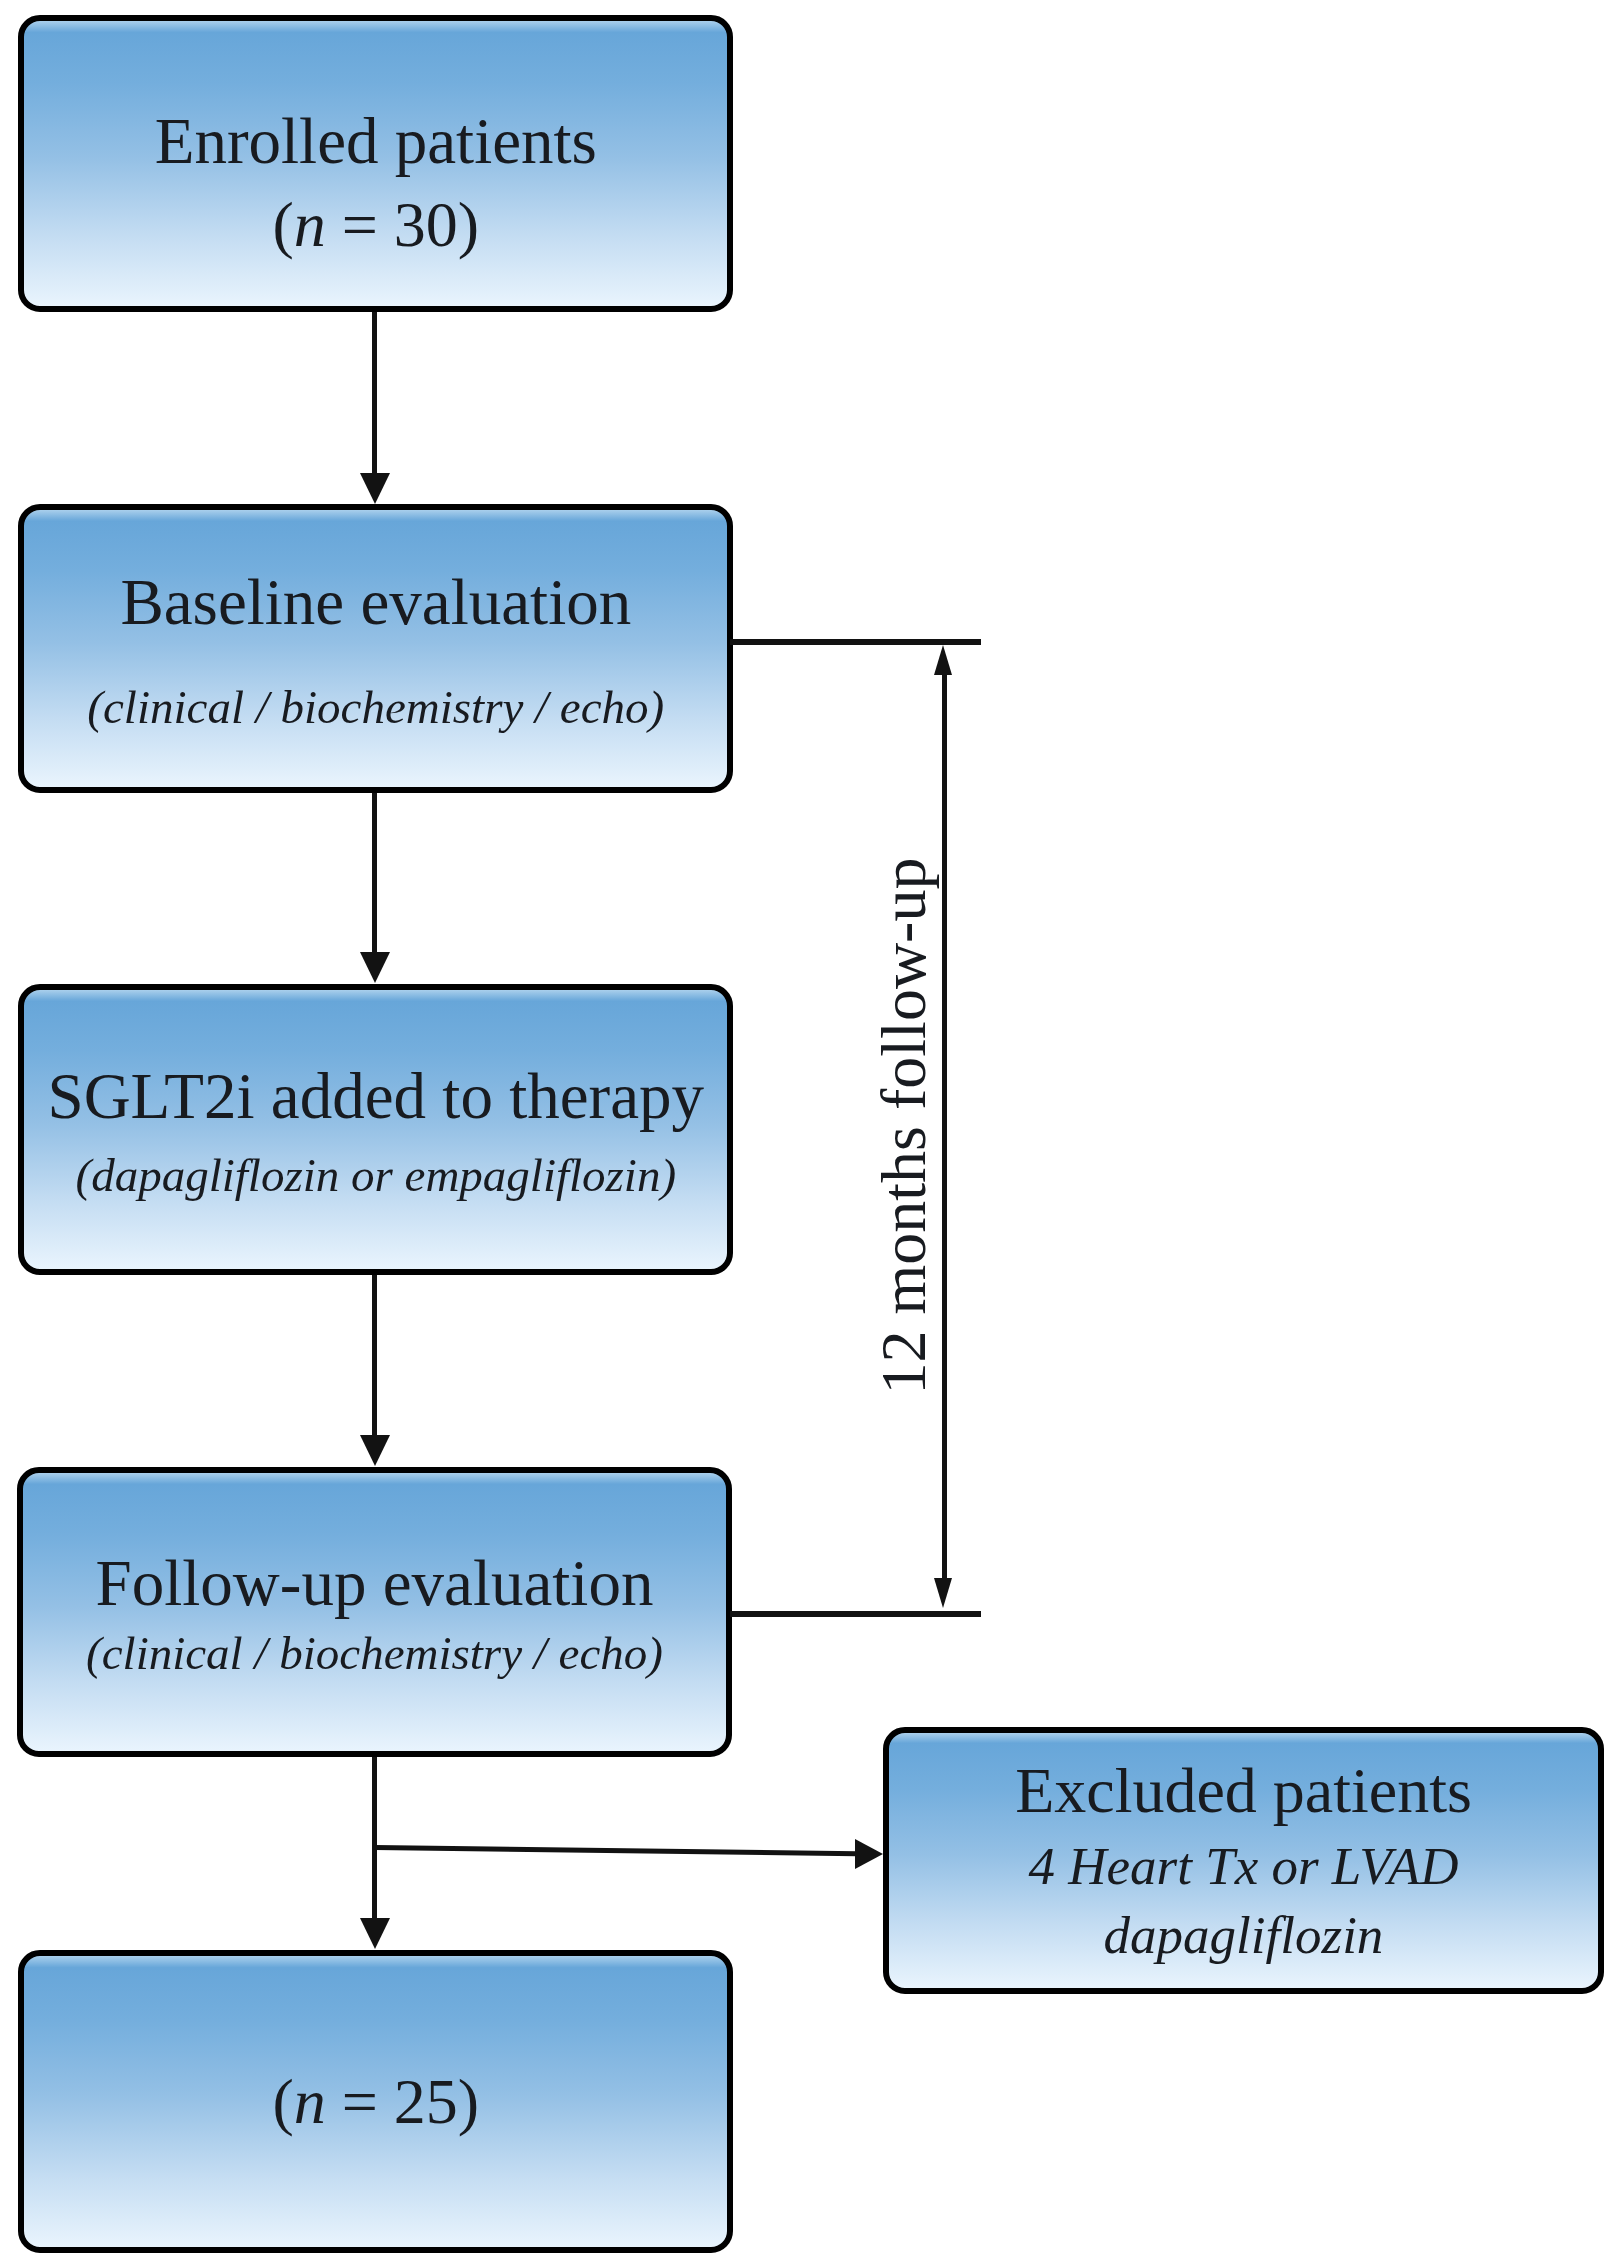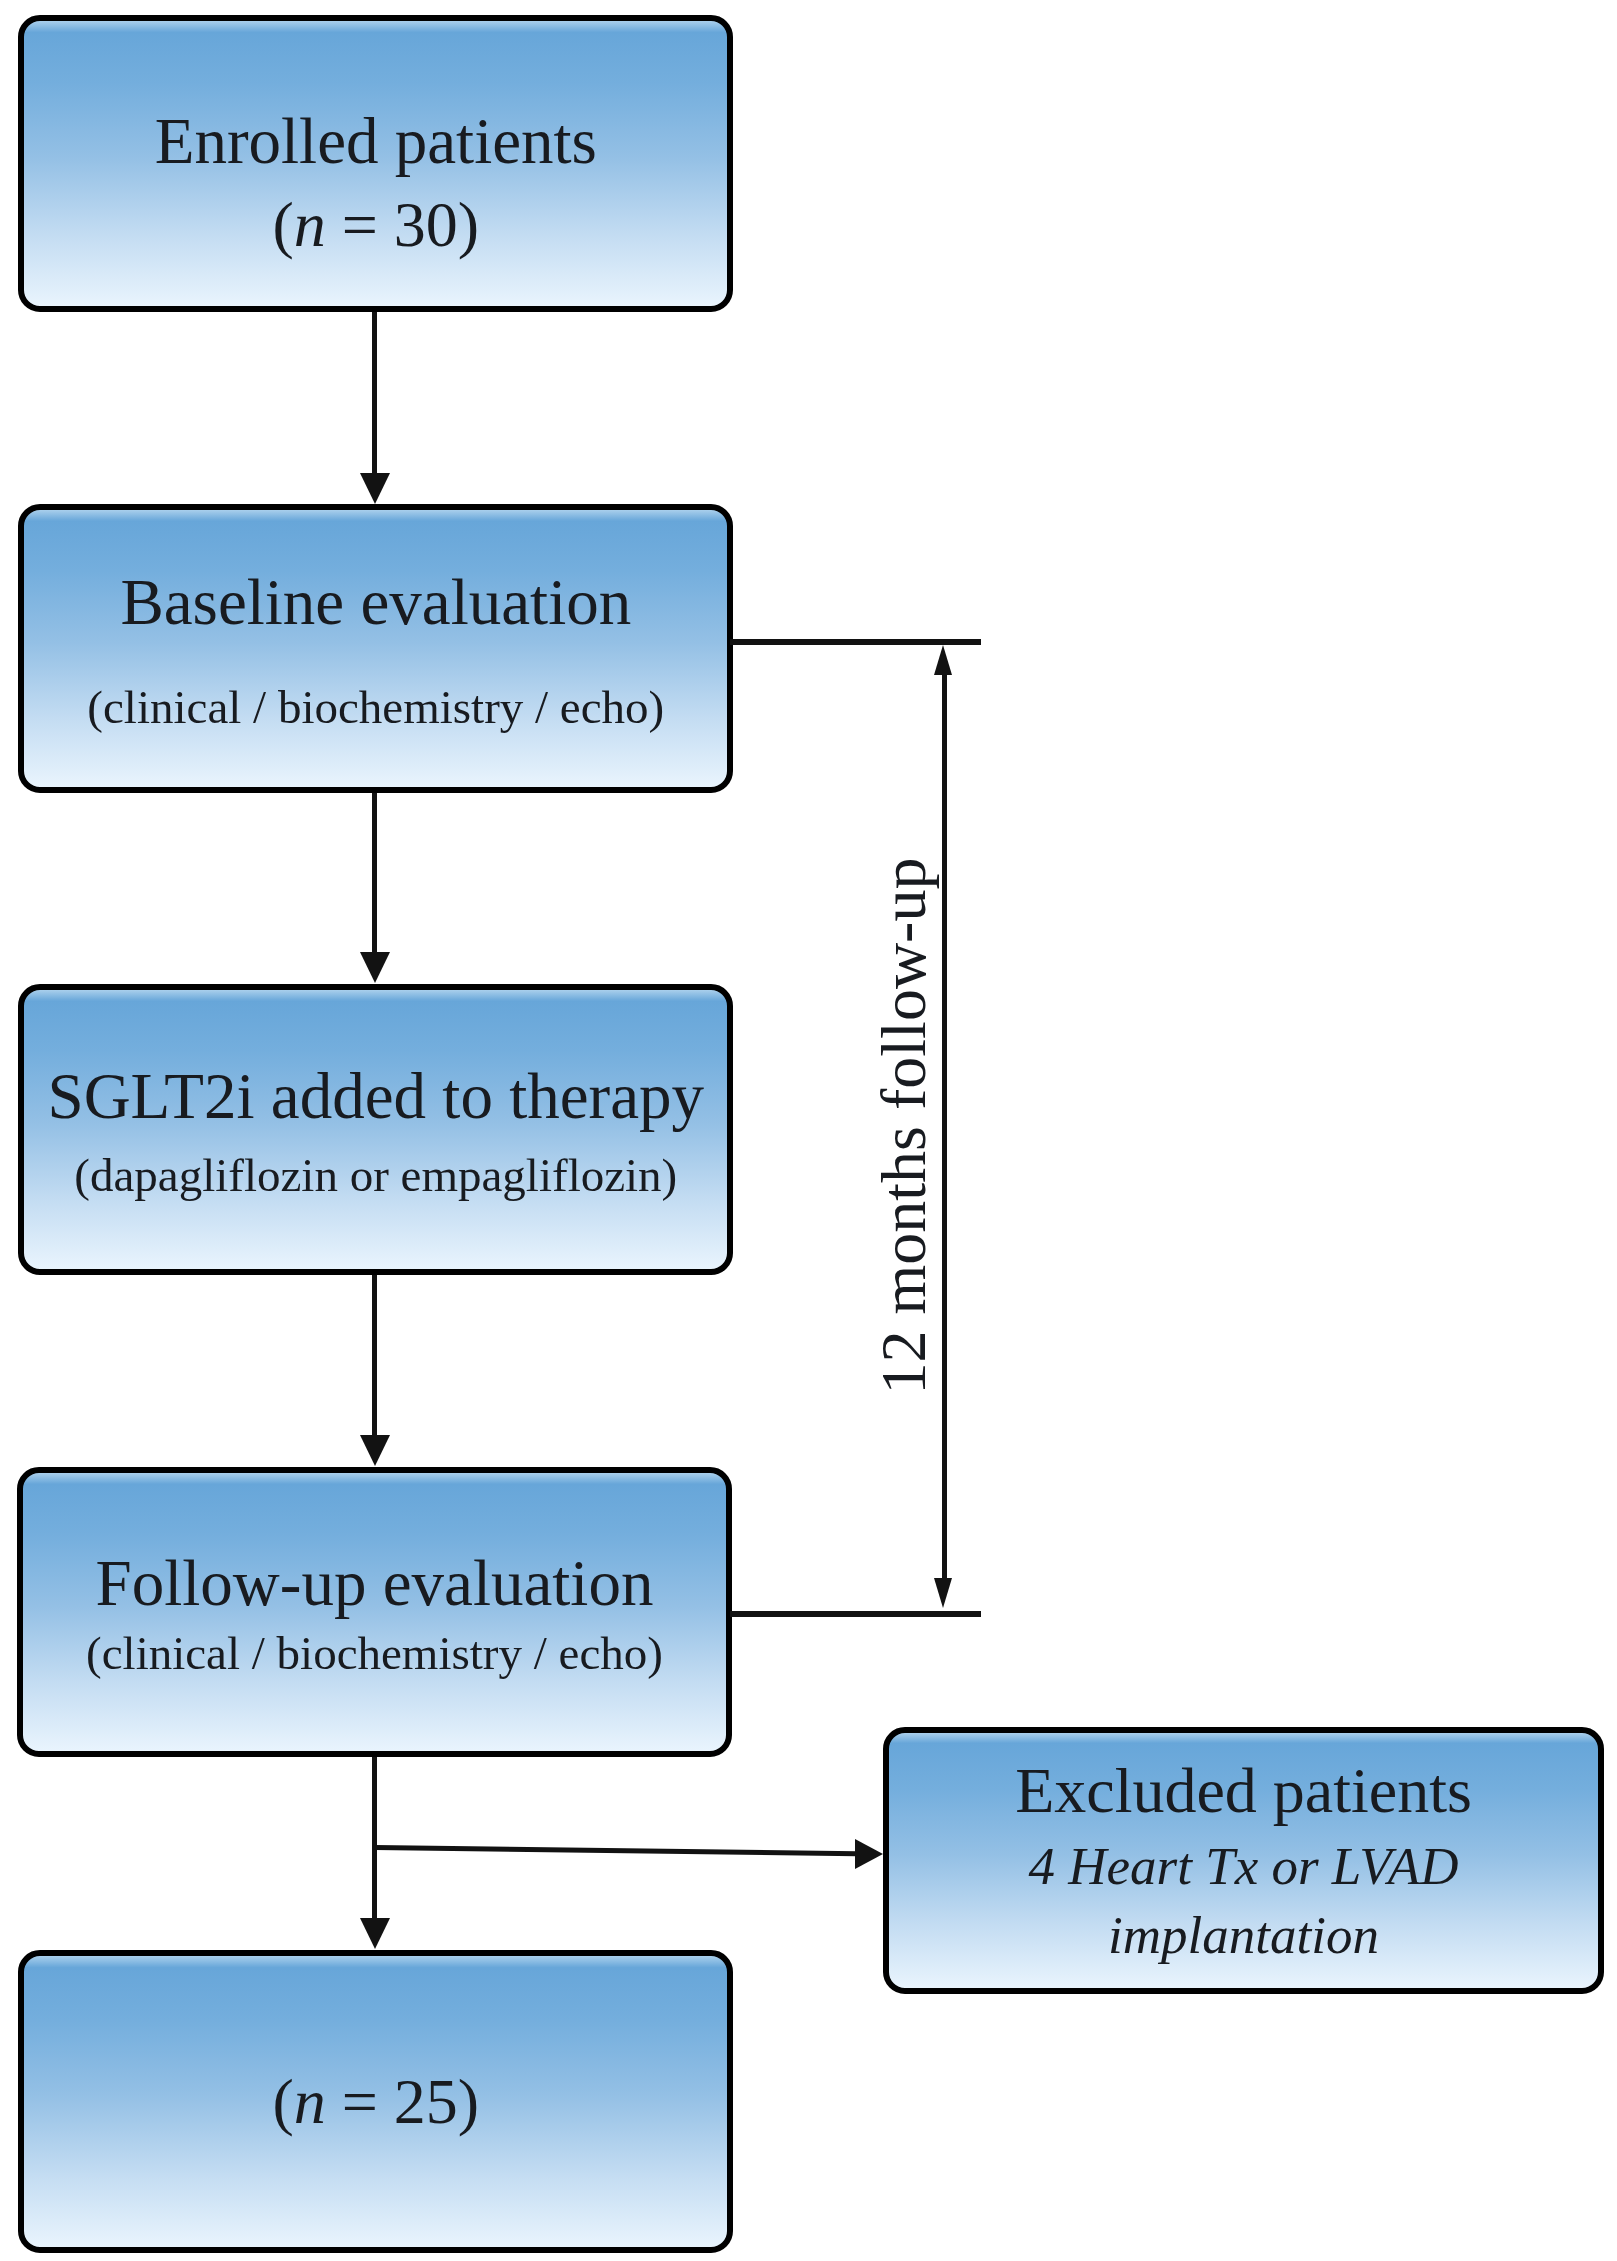"(clinical / biochemistry / echo)" .t2 { font-style: none -> italic }
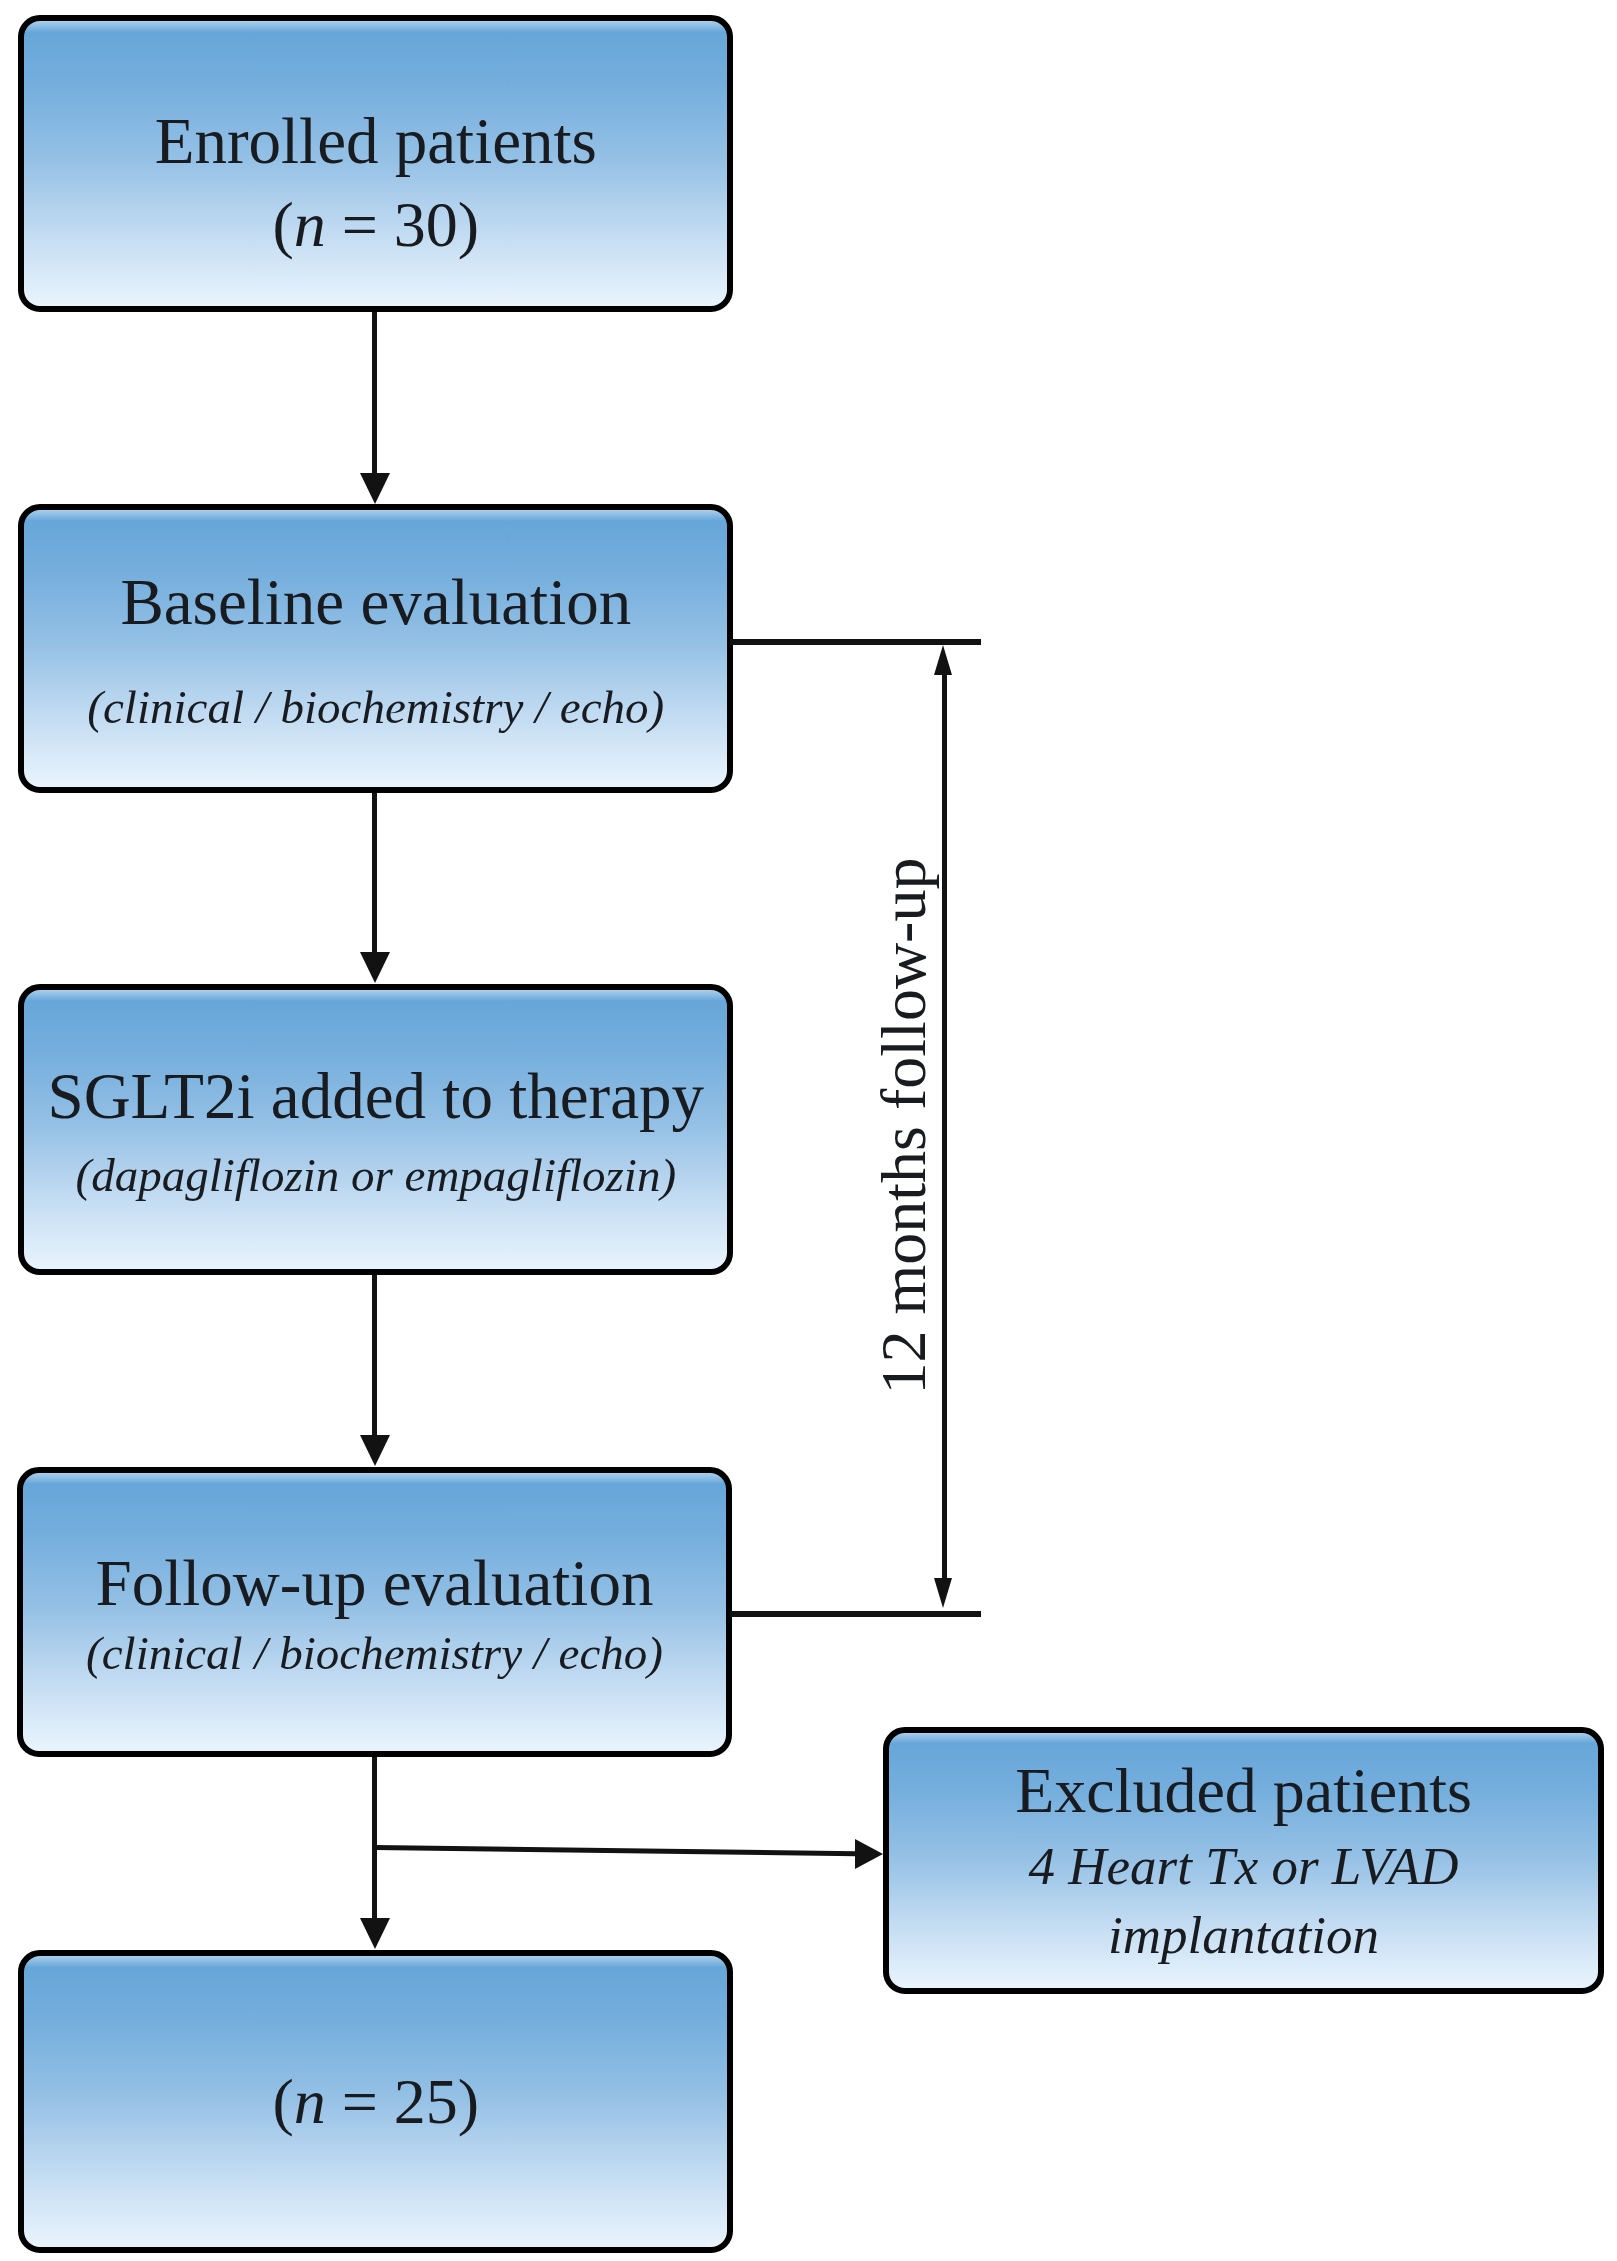"implantation" div.t3 { text: implantation -> dapagliflozin }
